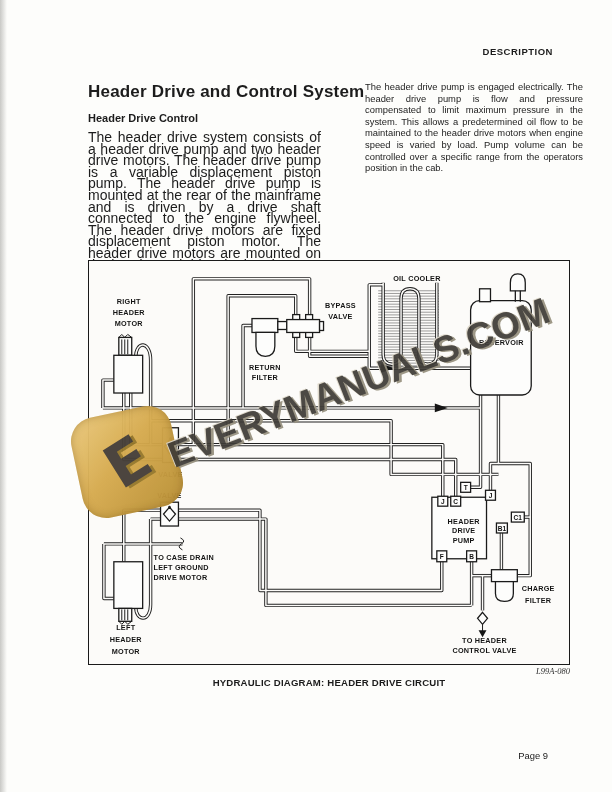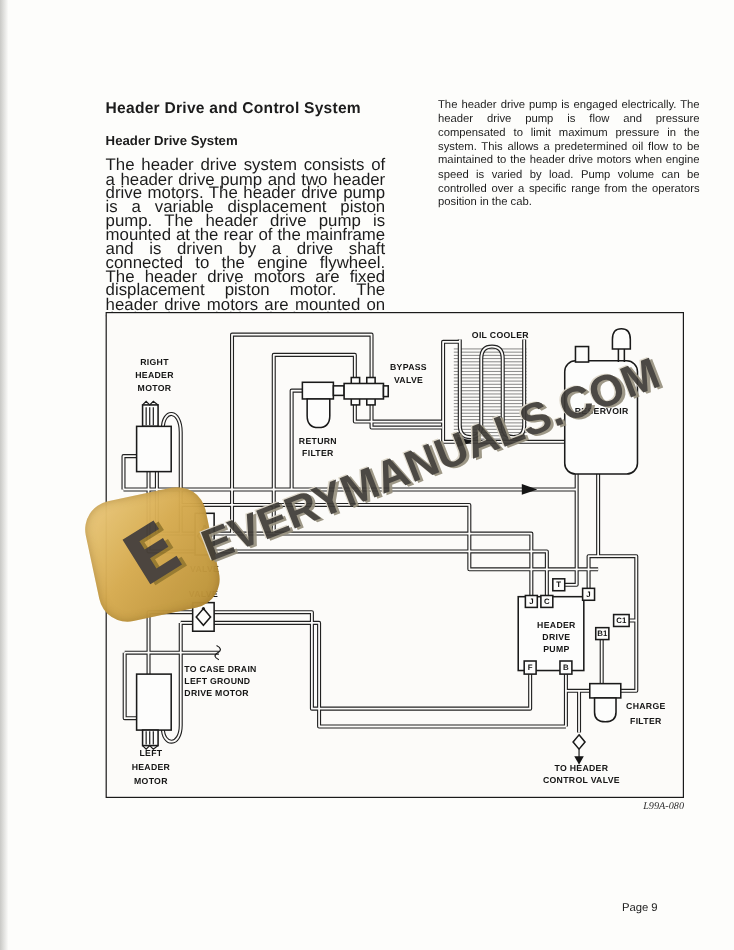"DESCRIPTION" div.desc-header { html: none -> <div>DESCRIPTION</div> }
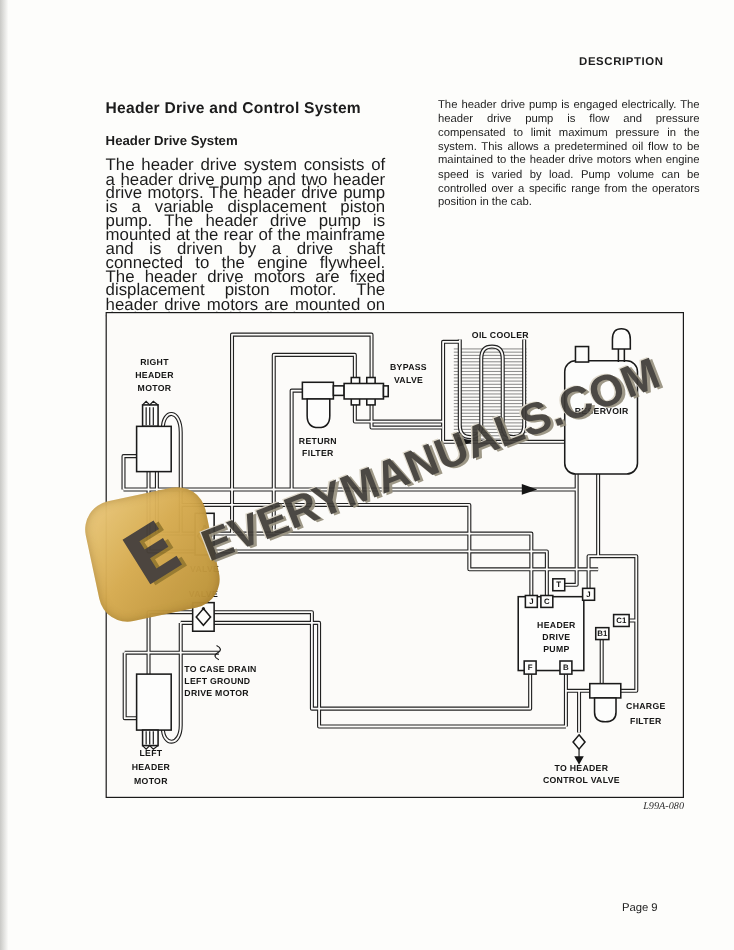"Header Drive and Control System" .title { font-size: 13px -> 17px }
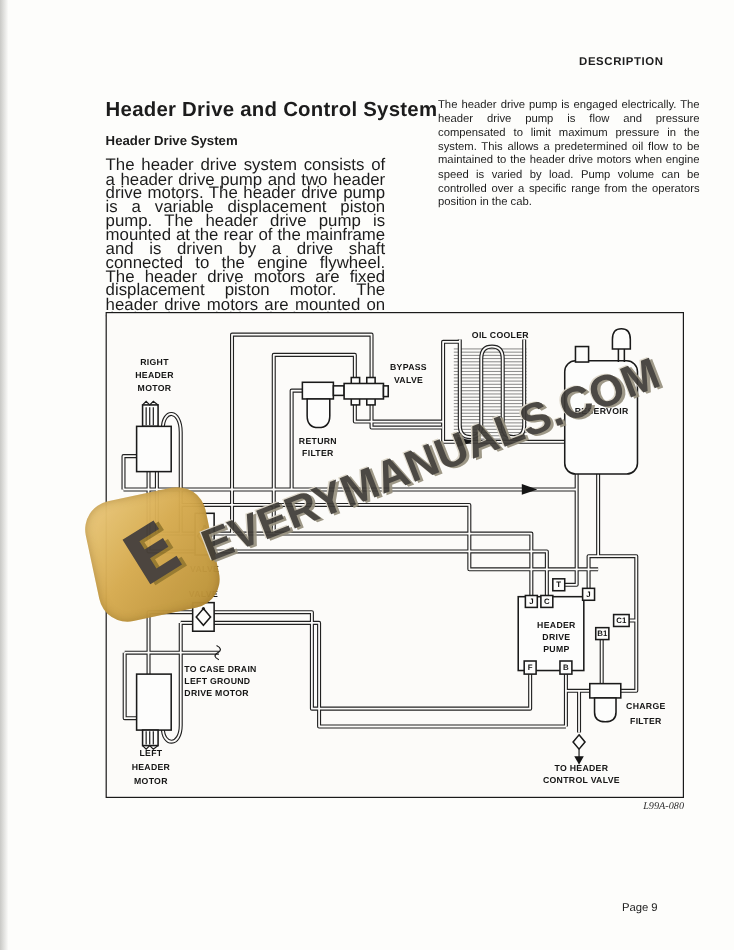"Header Drive System" div.subtitle { text: System -> Control }
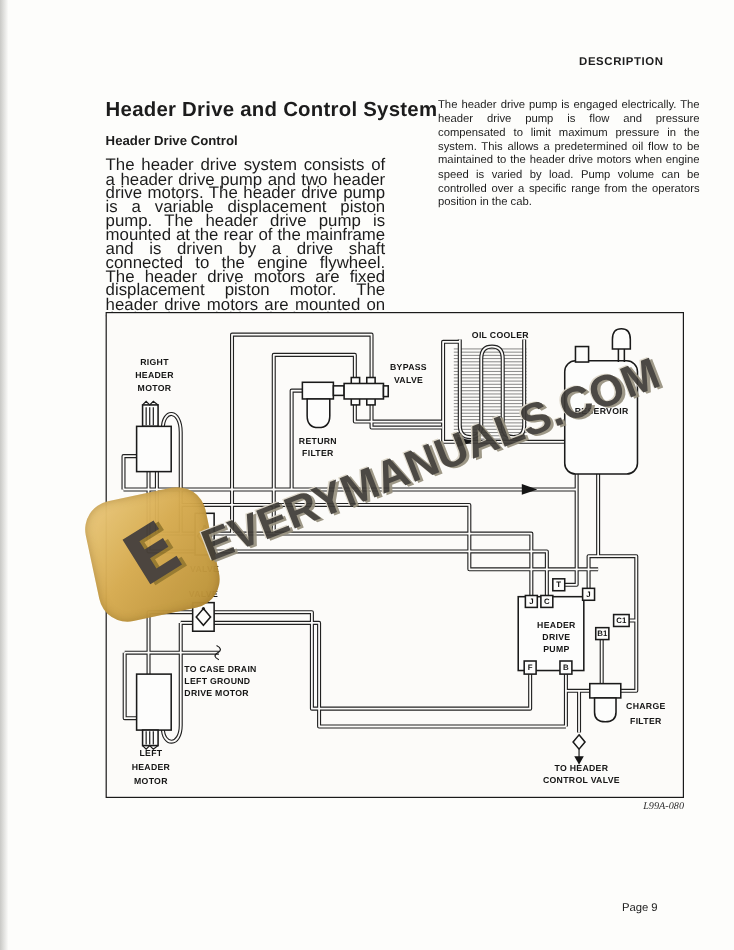"HYDRAULIC DIAGRAM: HEADER DRIVE CIRCUIT" div.caption { html: none -> <div>HYDRAULIC DIAGRAM: HEADER DRIVE CIRCUIT</div> }
